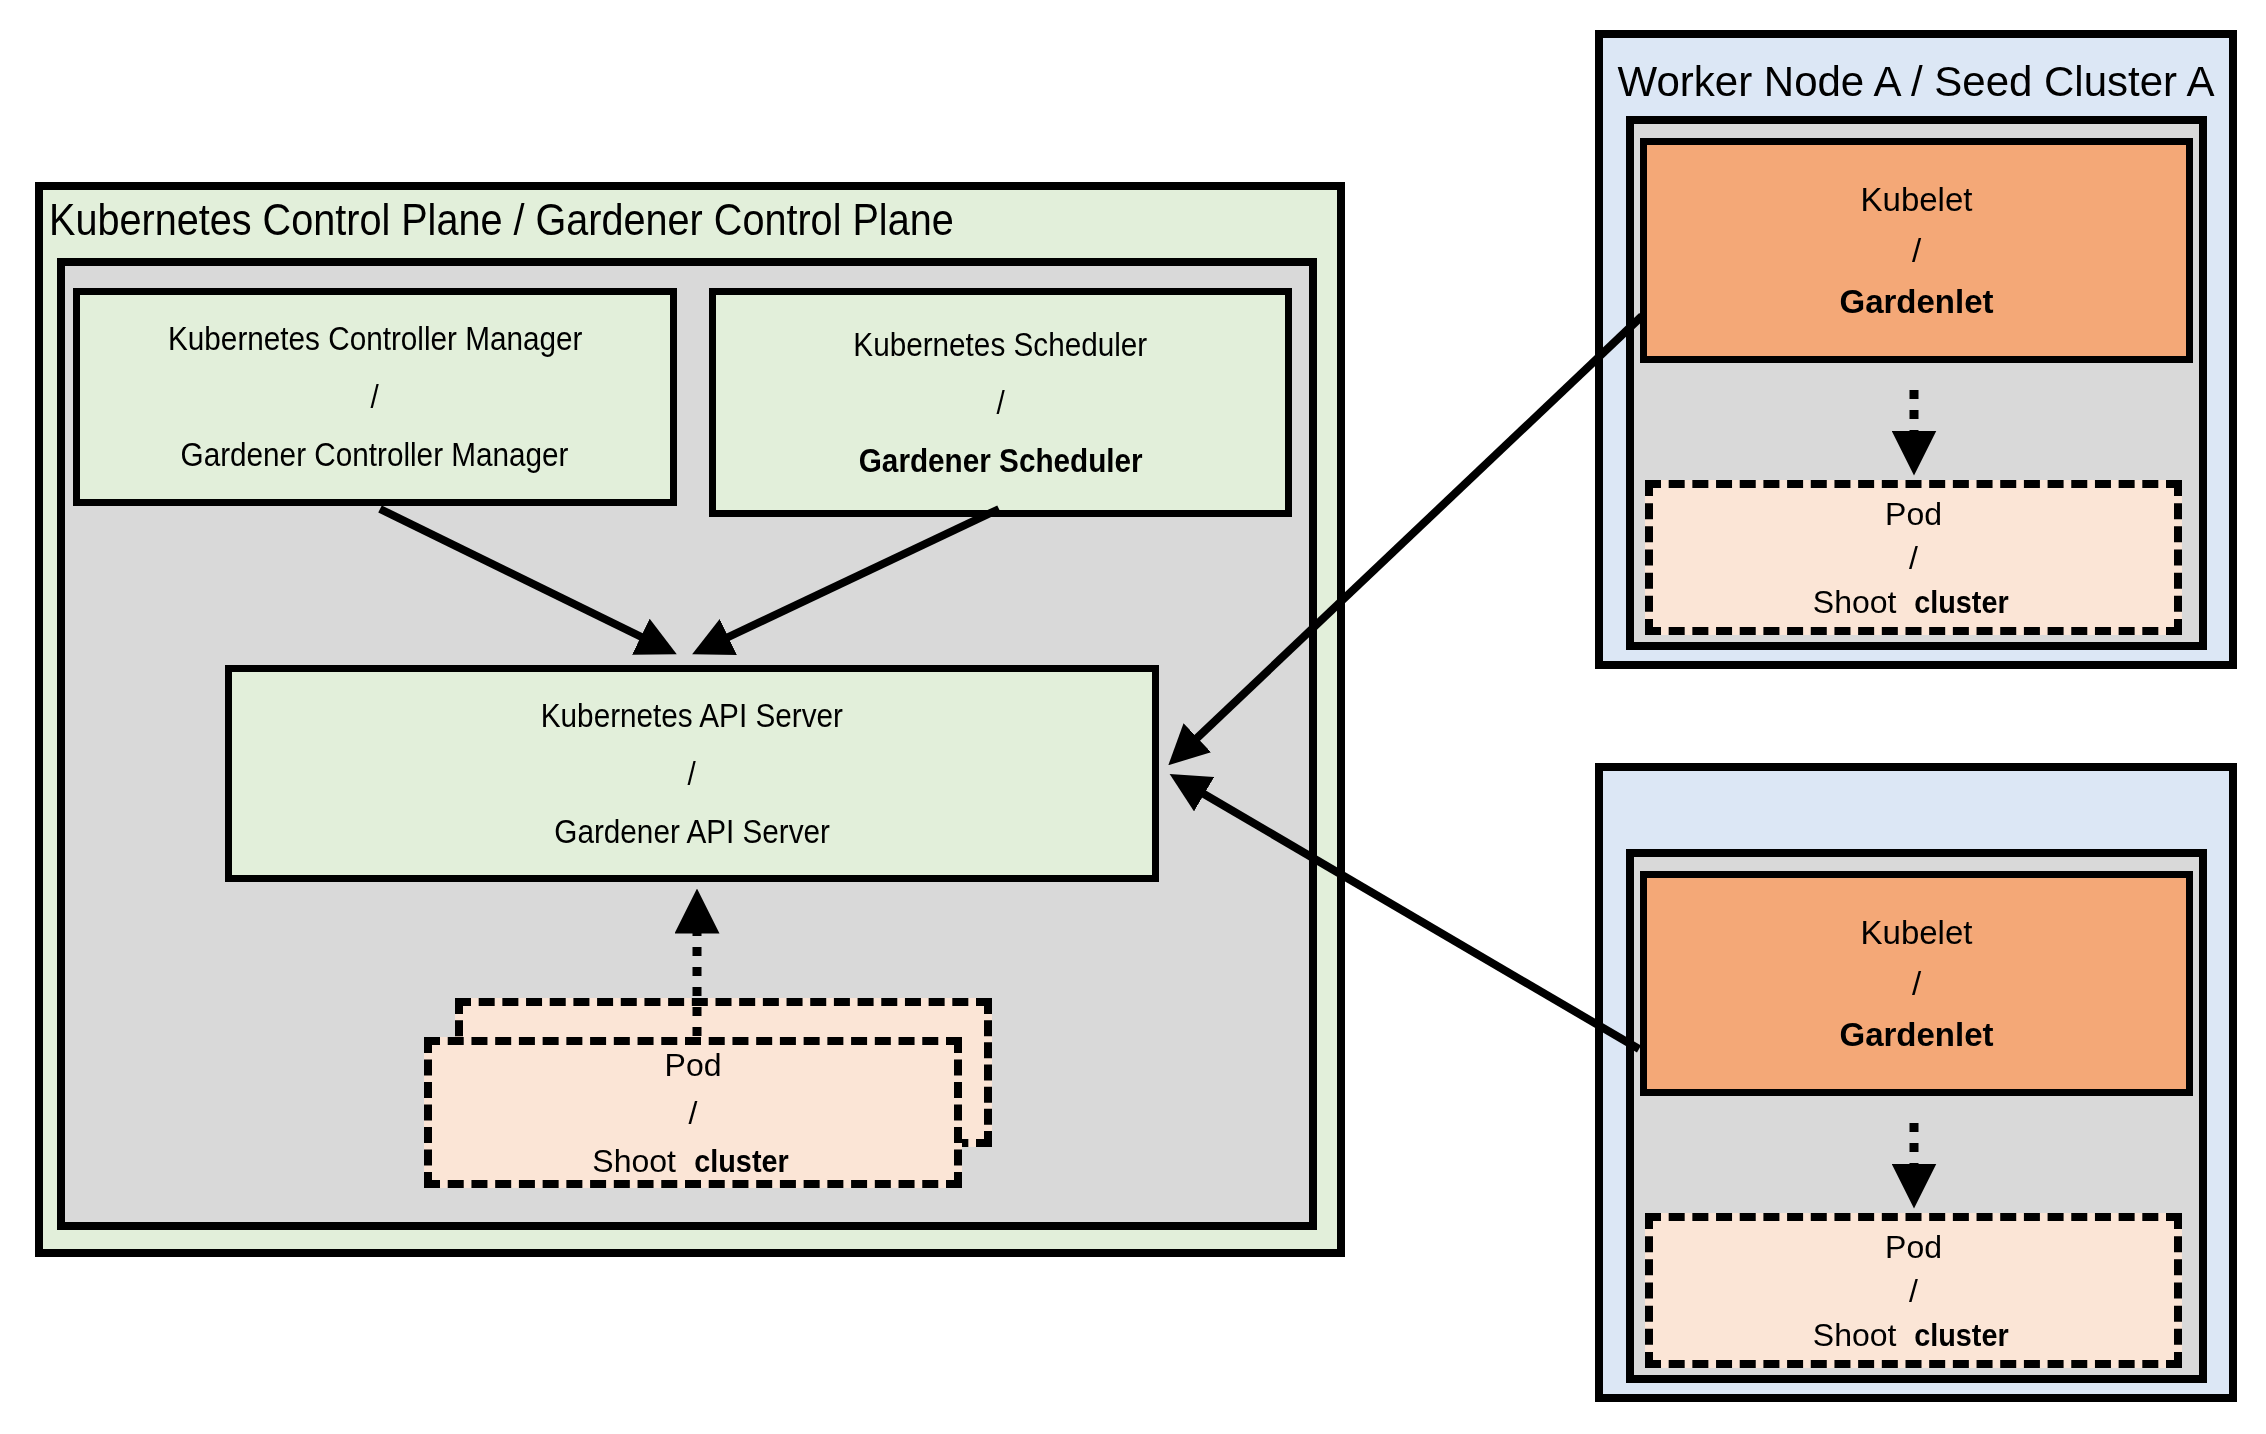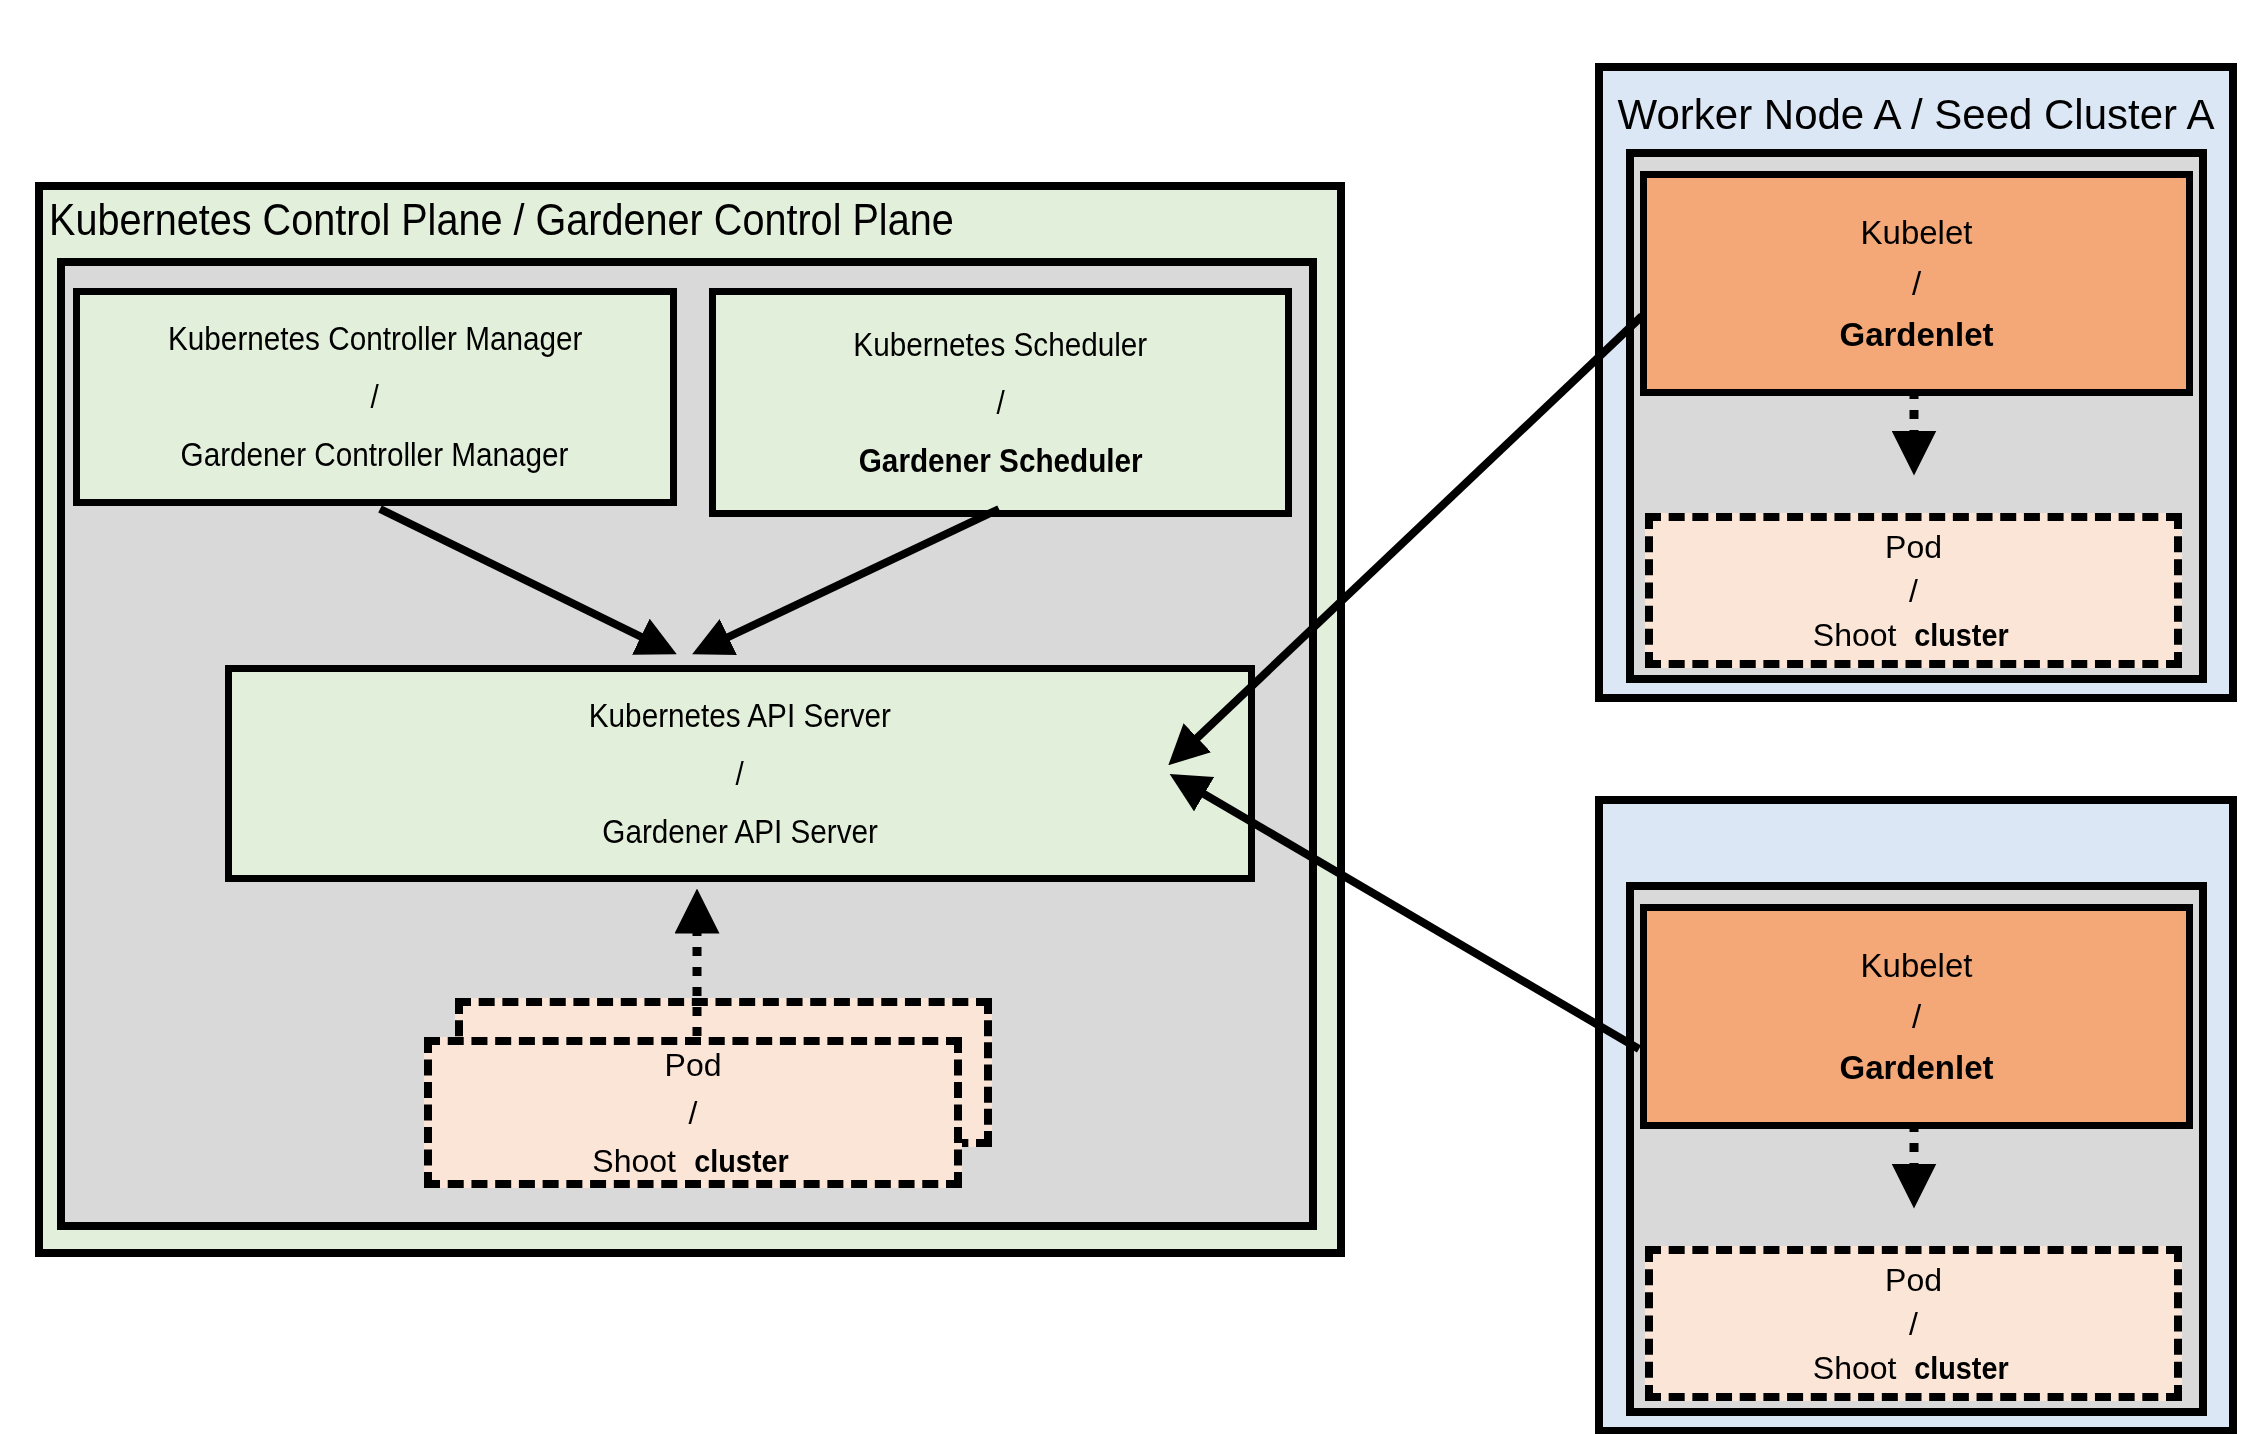"Worker Node A / Seed" .blue-panel { margin-top: 33px -> none }
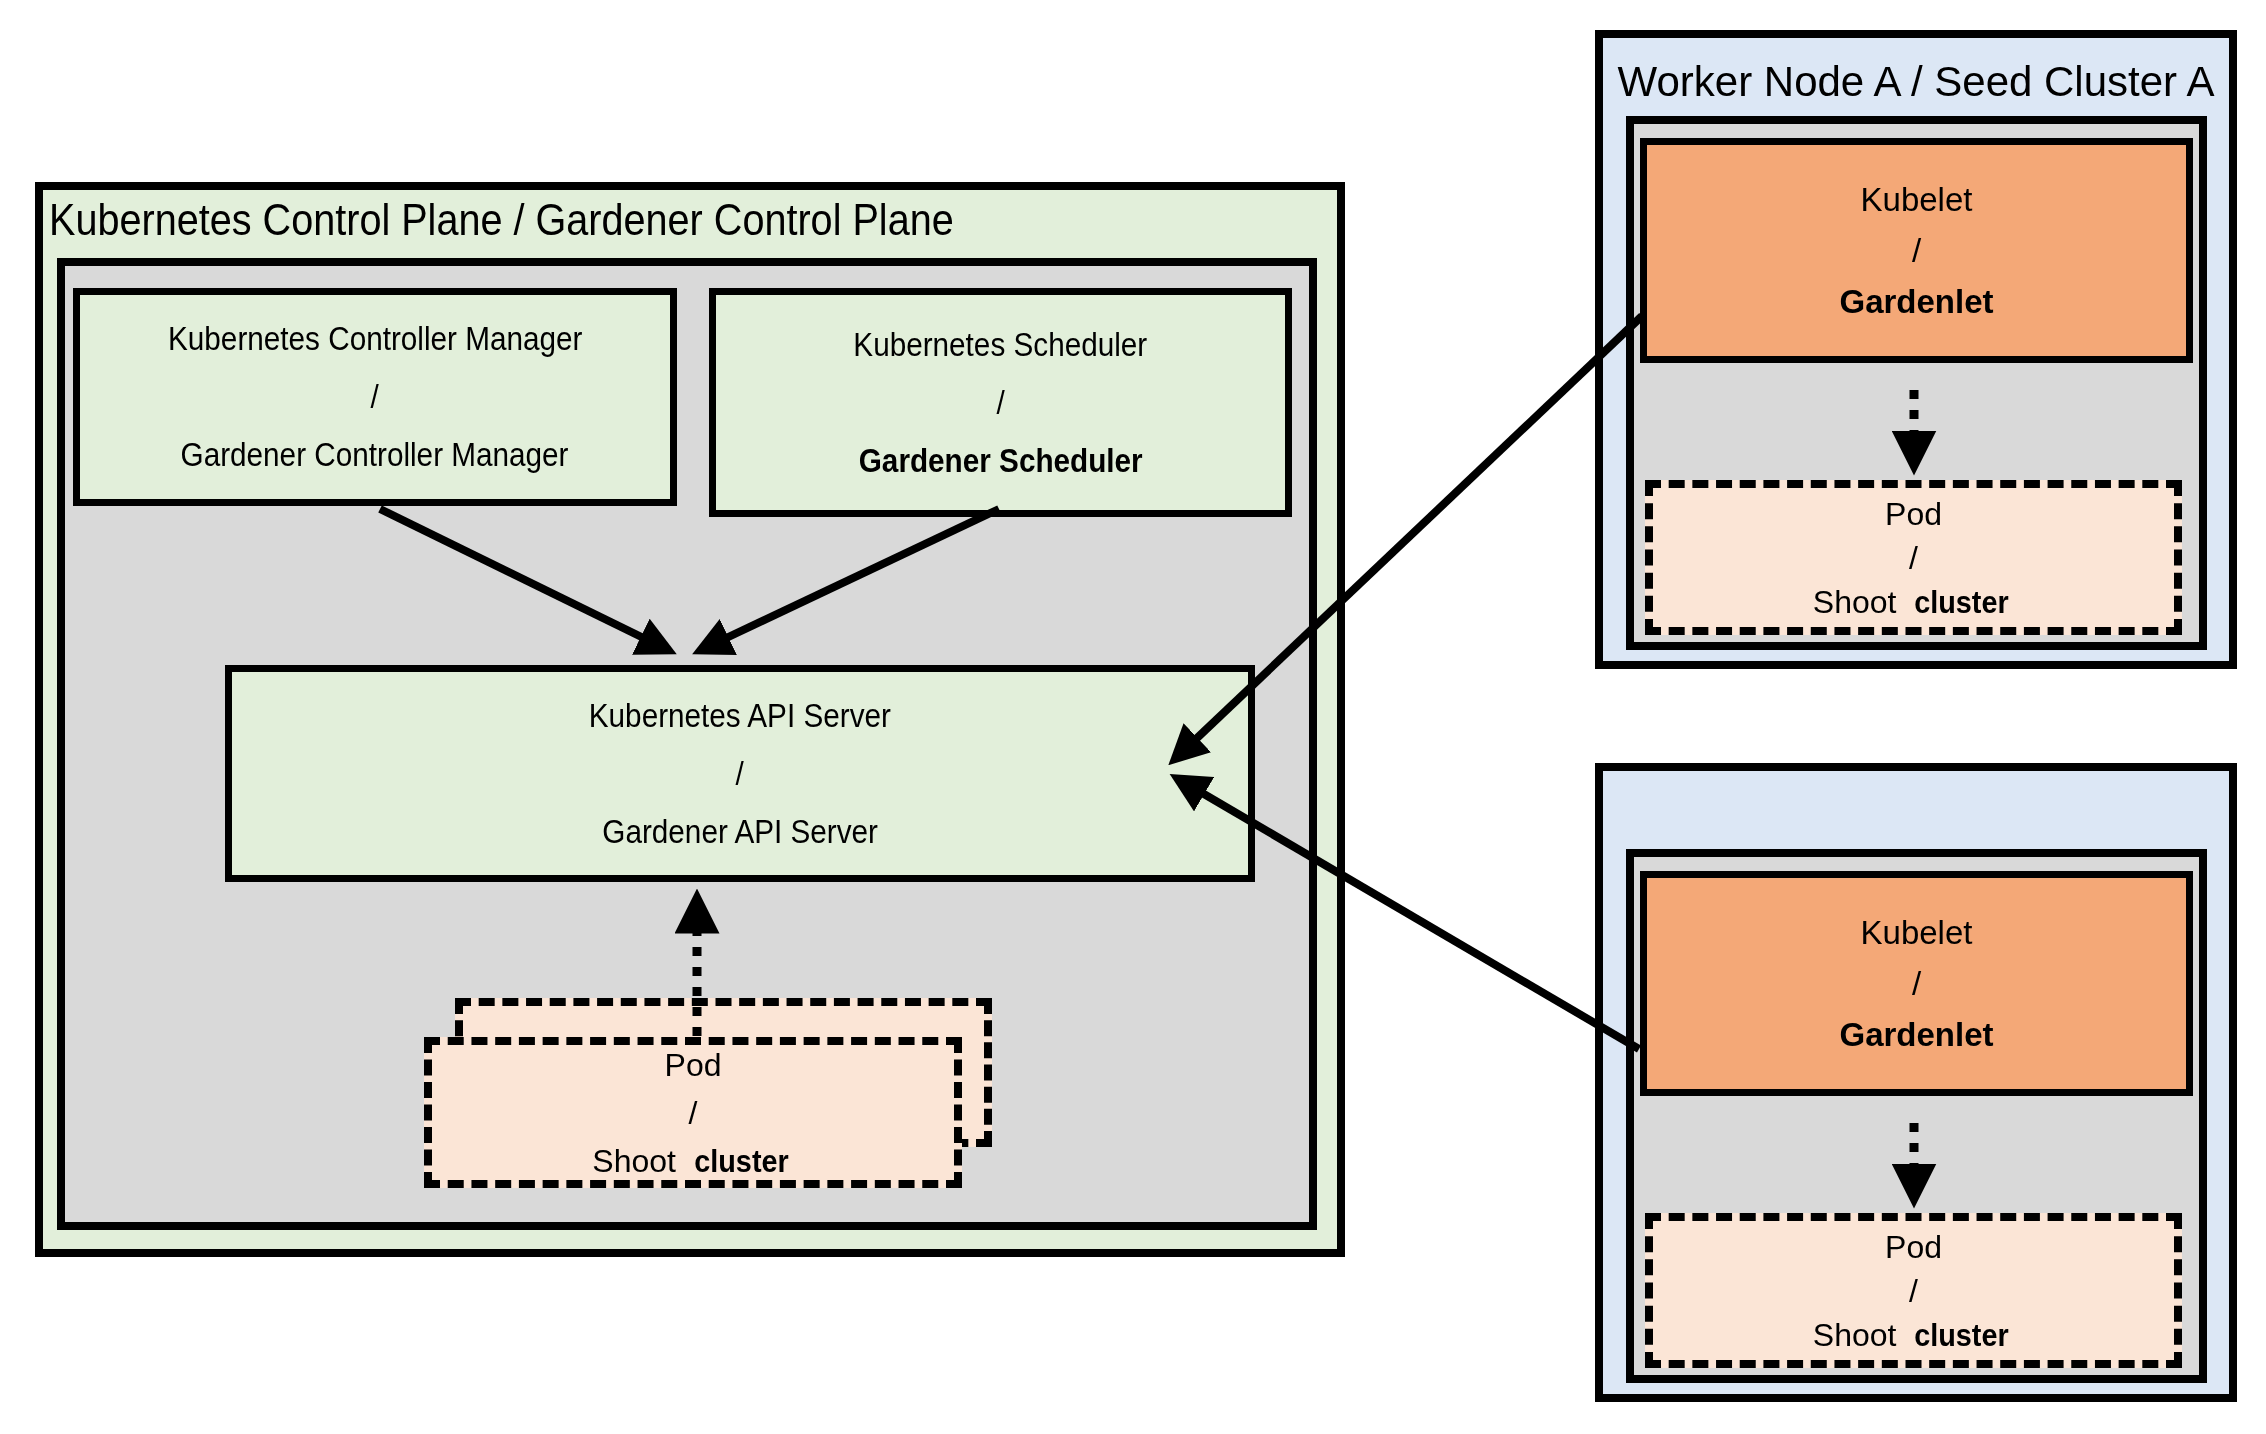"Kubernetes API Server" div.abs { width: 1030px -> 934px }
